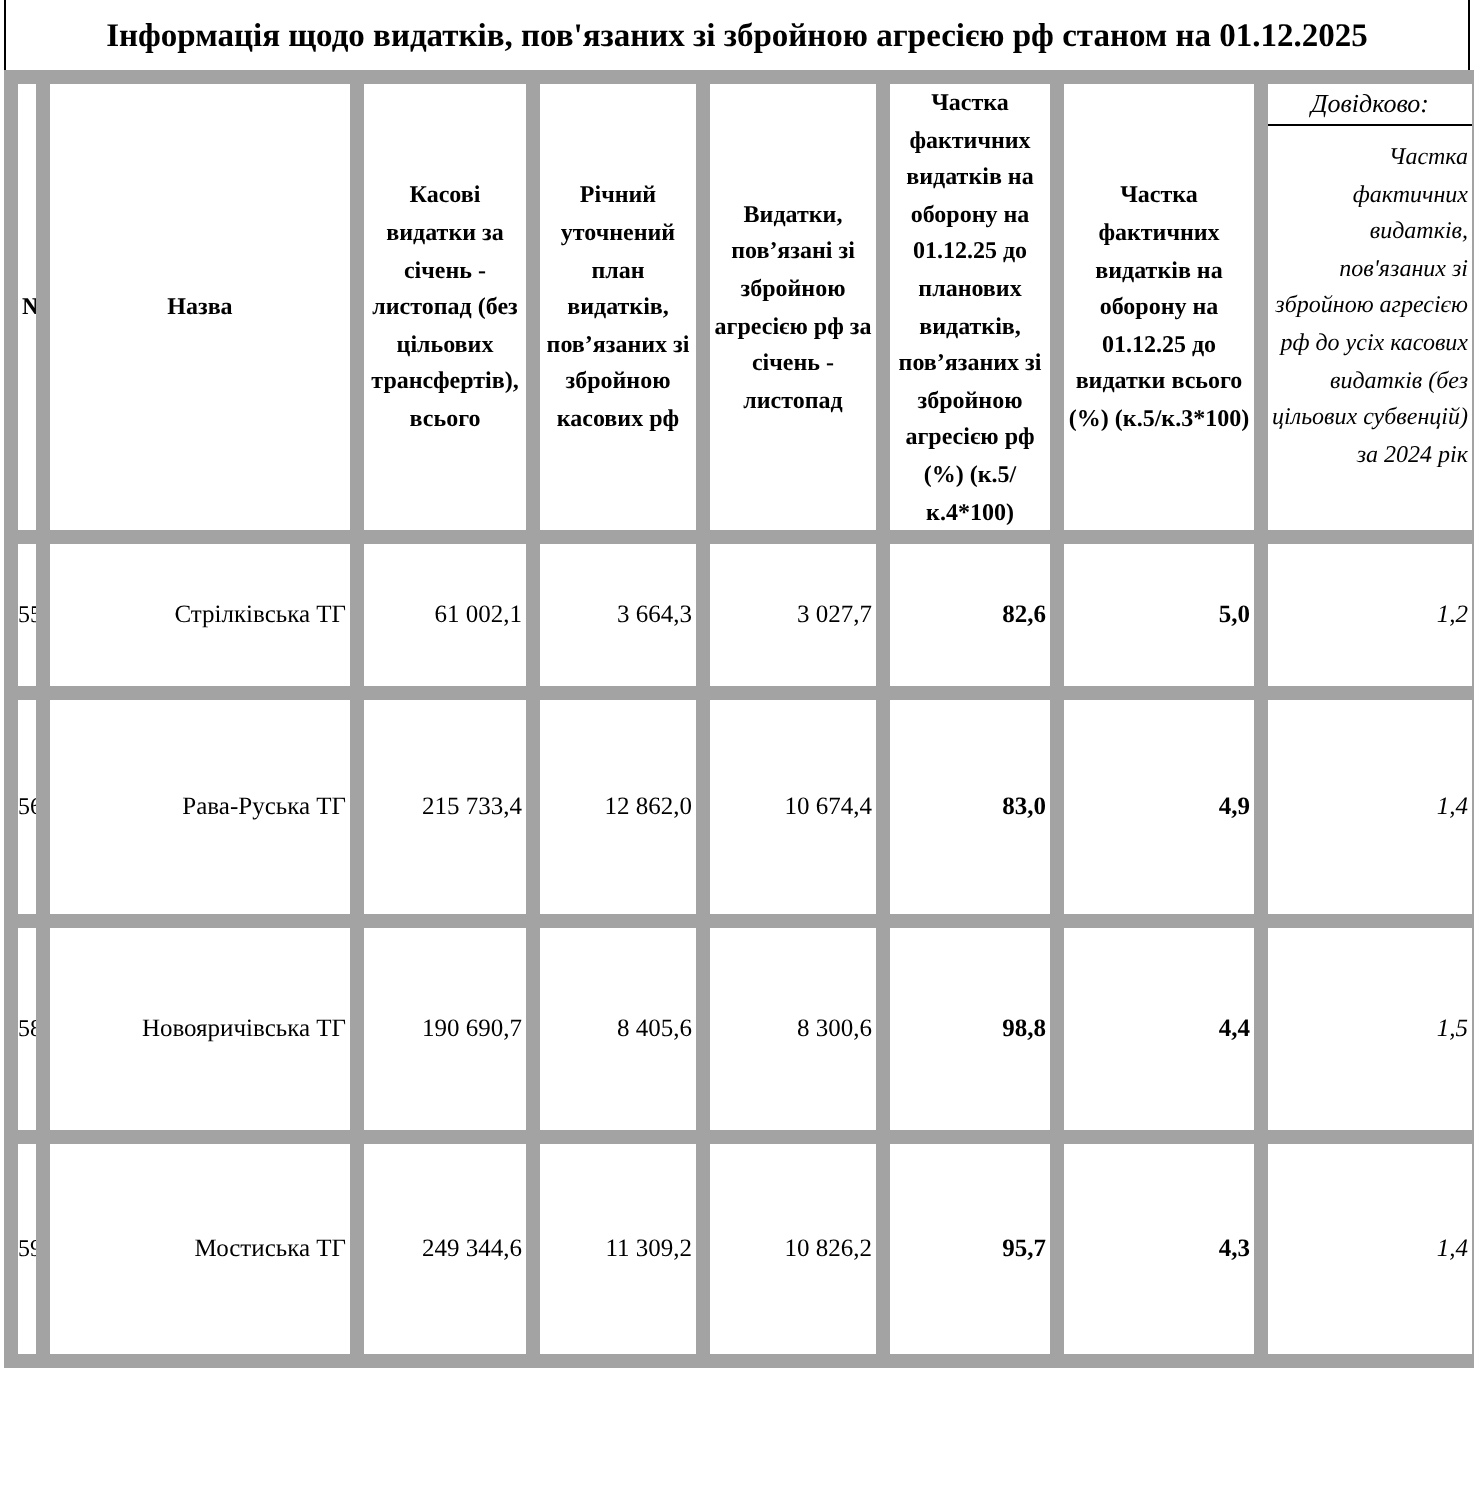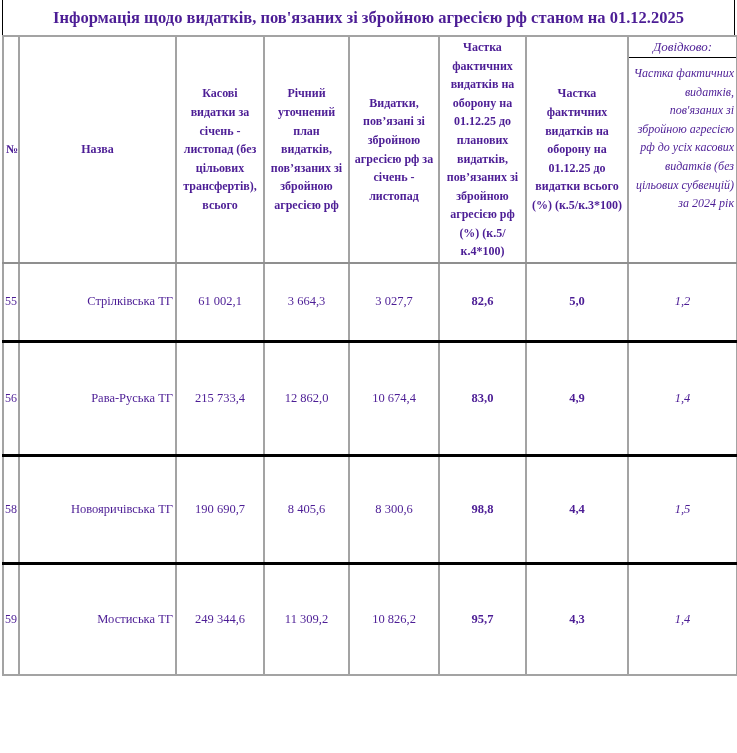"Інформація щодо видатків, пов'язаних зі" .page { color: #4c1d95 -> #000000 }
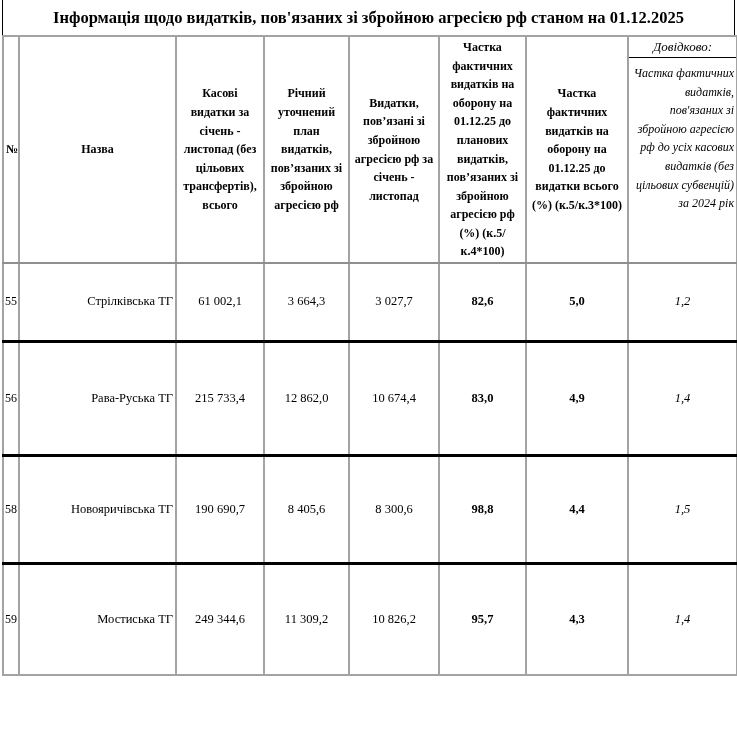"Частка фактичних видатків на оборону" th, td { border: 2px solid #a3a3a3 -> 7px solid #a3a3a3 }
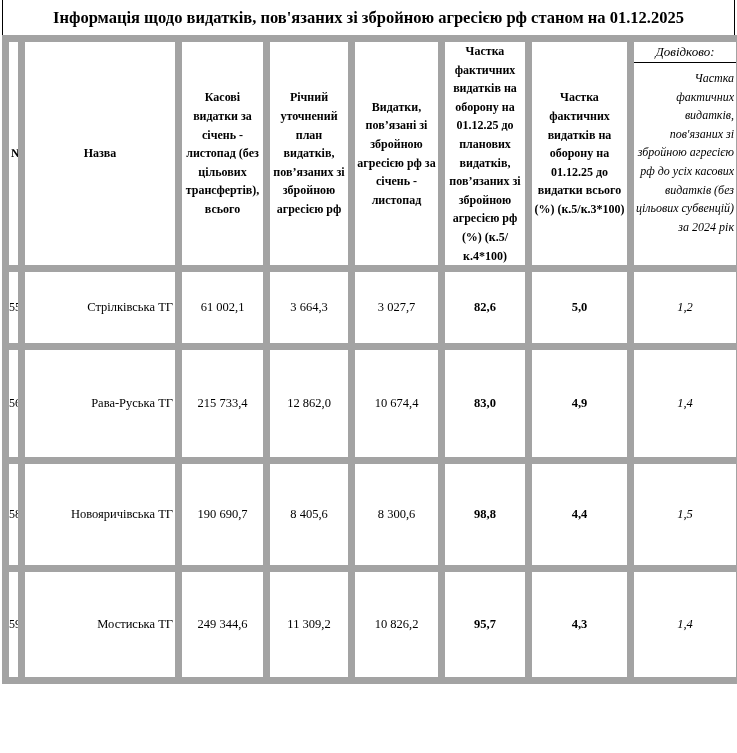"Річний уточнений план видатків," th { text: агресією -> касових }
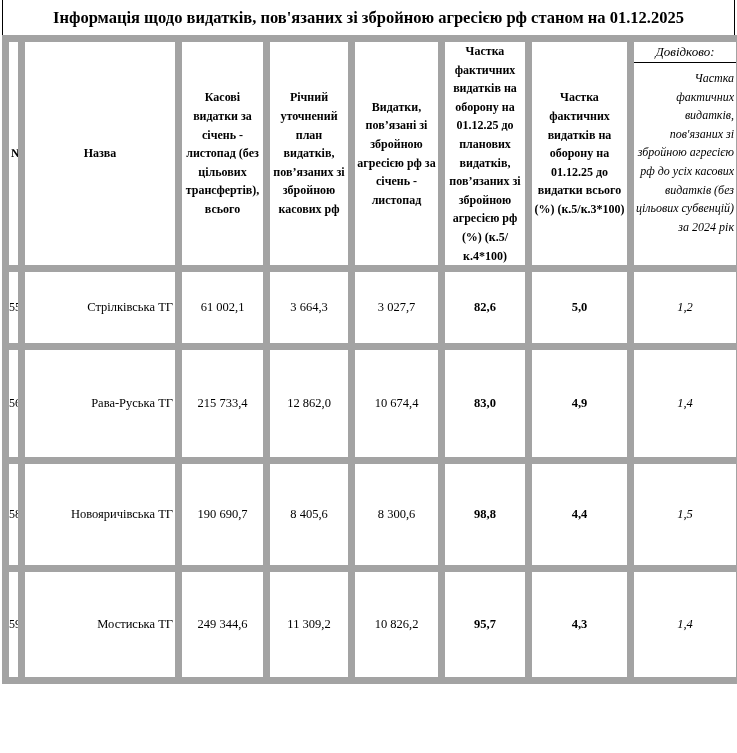"55" tbody td { text-align: center -> right }
